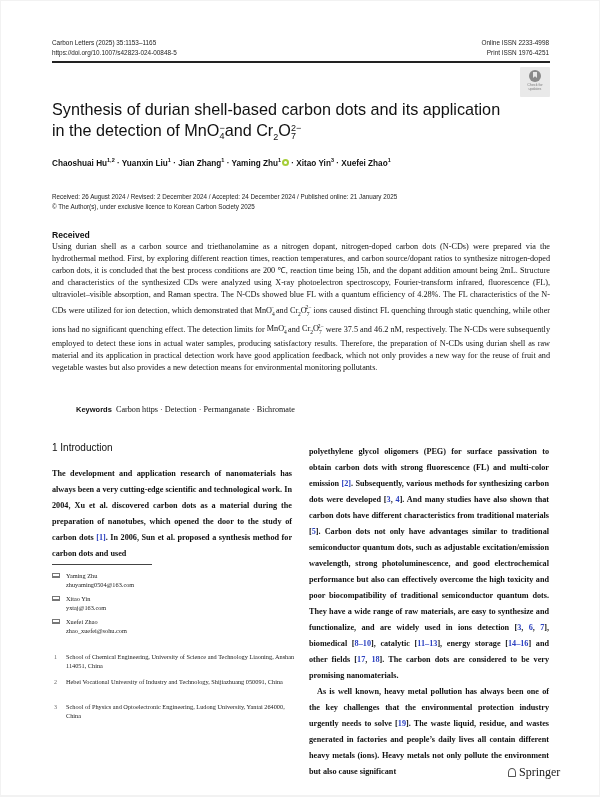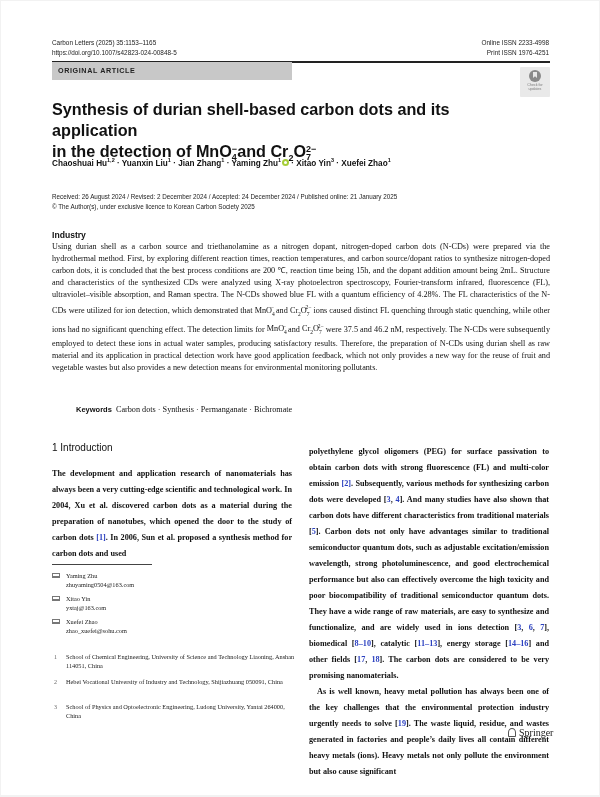"ORIGINAL ARTICLE" div.article-type { html: <div>ORIGINAL ARTICLE</div> -> none }
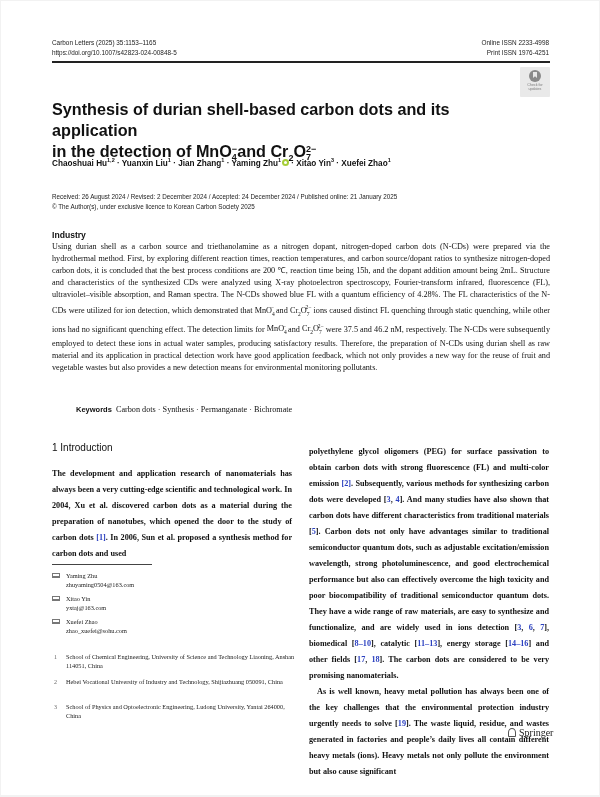"Synthesis of durian shell-based carbon" .title { font-weight: bold -> normal }
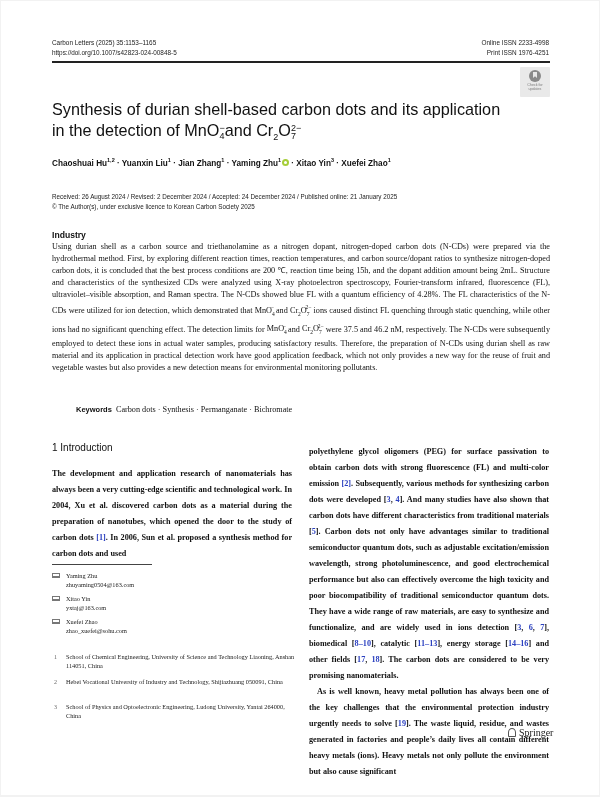"Industry" div.abs-h { text: Industry -> Received }
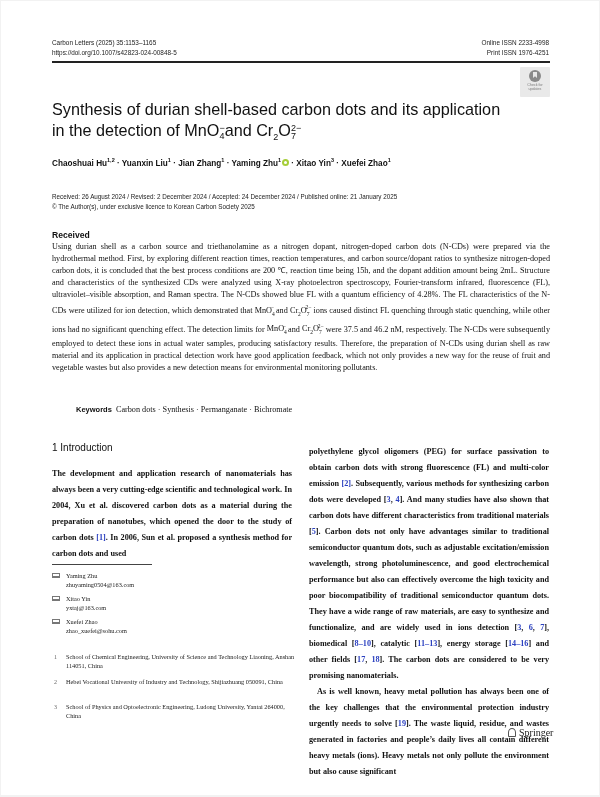"Carbon dots · Synthesis ·" span { text: dots · Synthesis -> https · Detection }
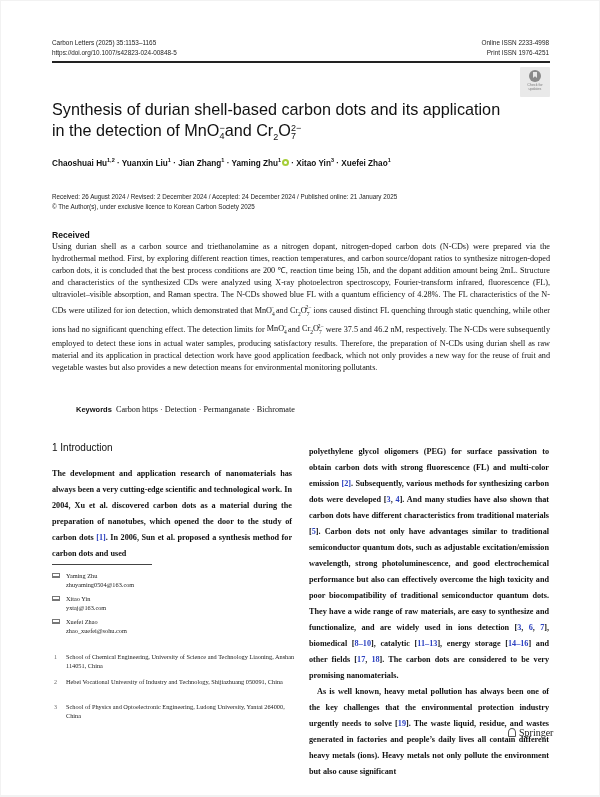"Springer" .springer { font-size: 10px -> 12px; top: 726px -> 764px }
